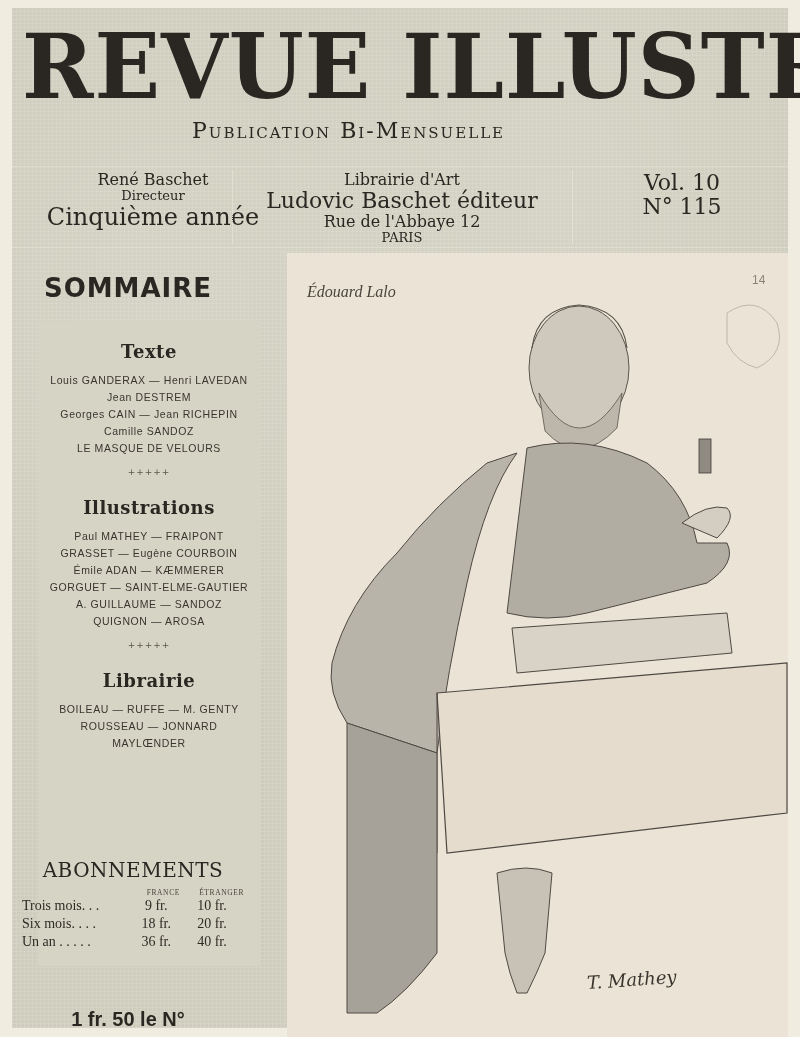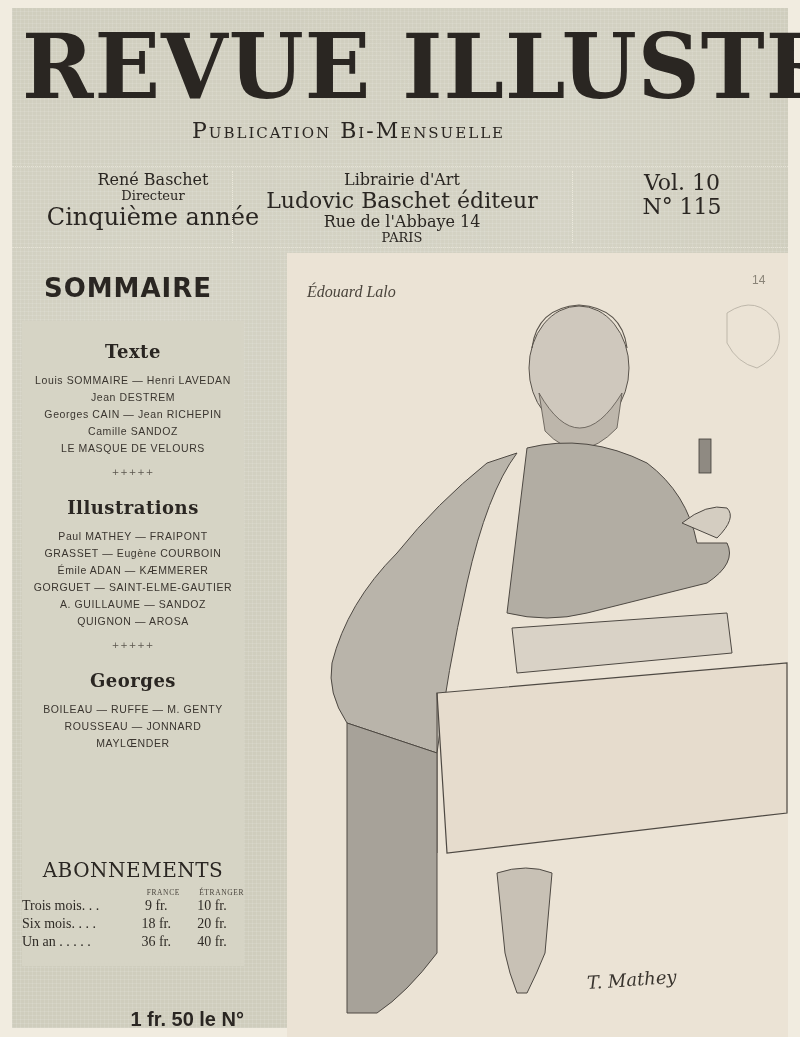"Rue de l'Abbaye 14" div.sm { text: 14 -> 12 }
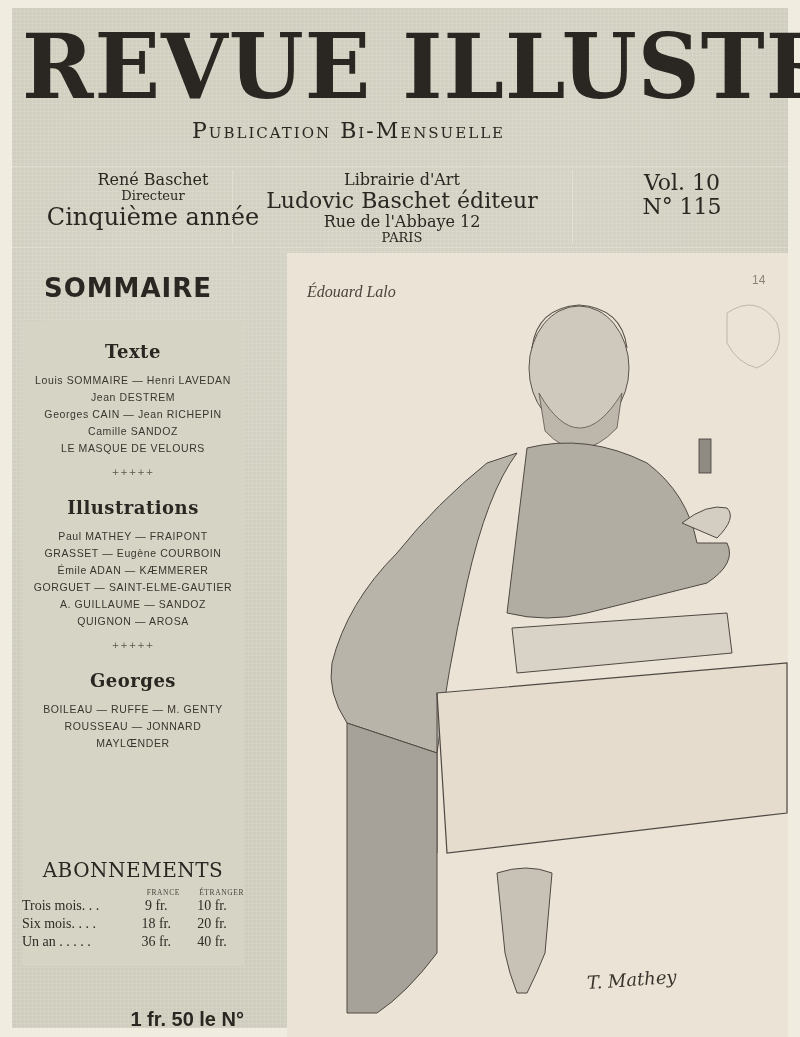"Texte" .toc-box { left: 10px -> 26px }
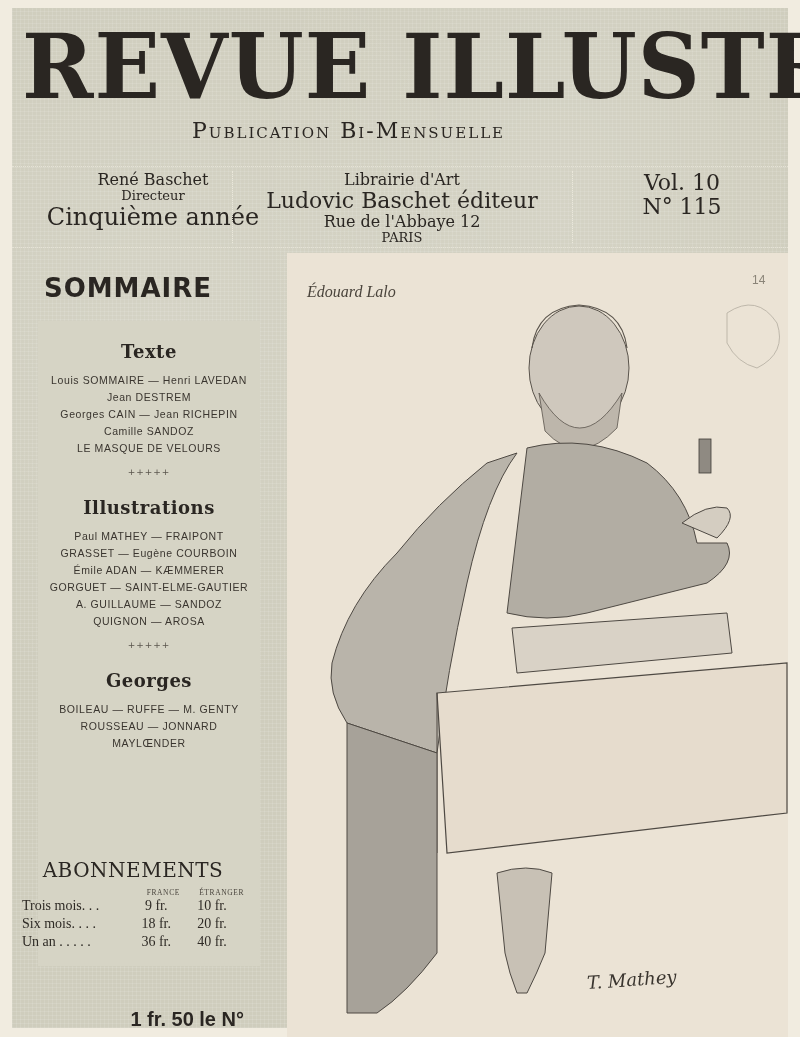"Louis SOMMAIRE — Henri LAVEDAN" div.toc-line { text: SOMMAIRE -> GANDERAX }
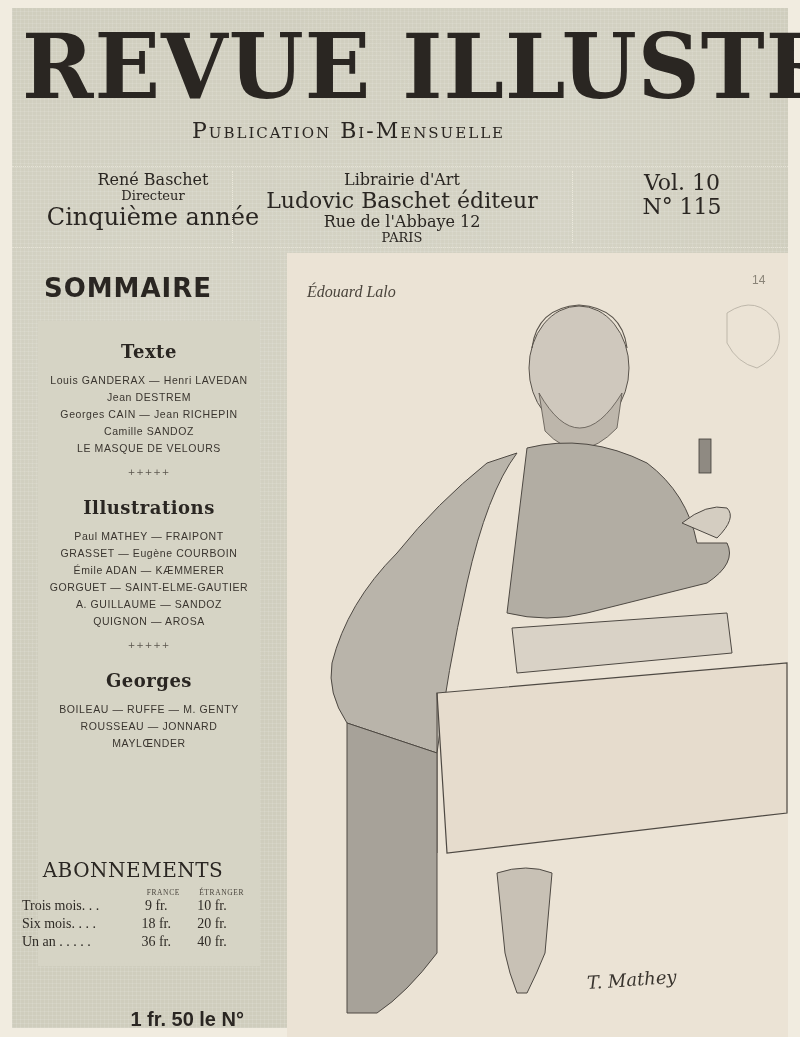"Georges" div.toc-head { text: Georges -> Librairie }
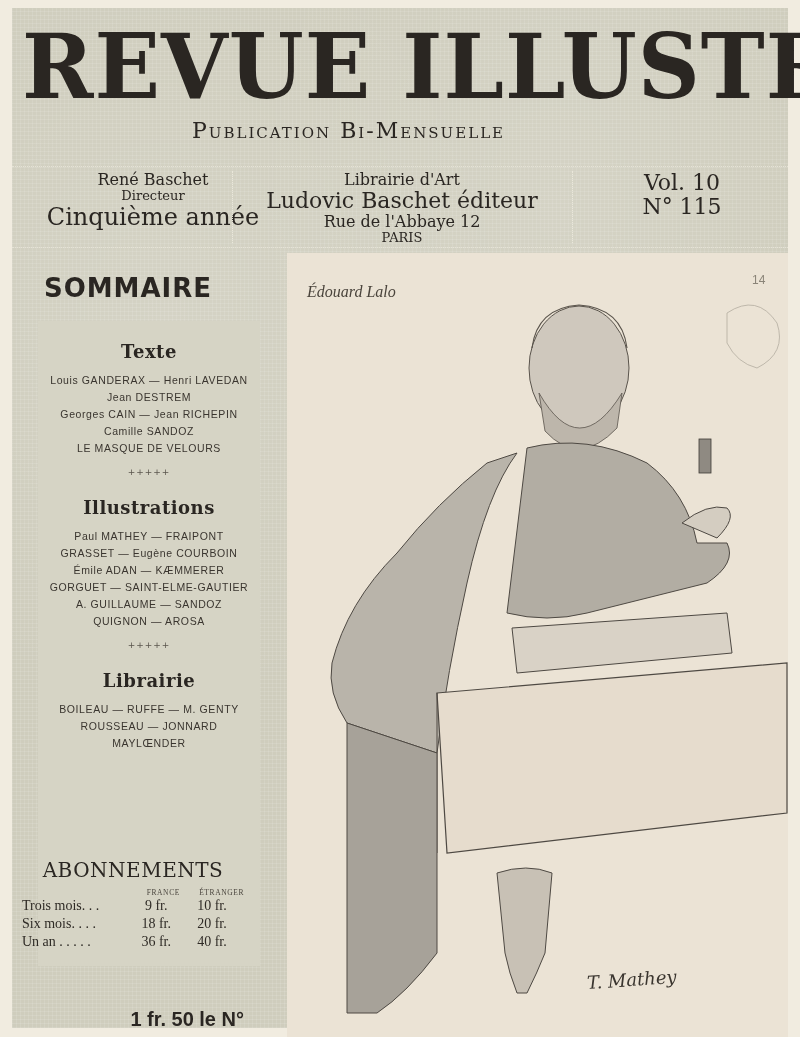"1 fr. 50 le N°" .price { text-align: right -> center }
